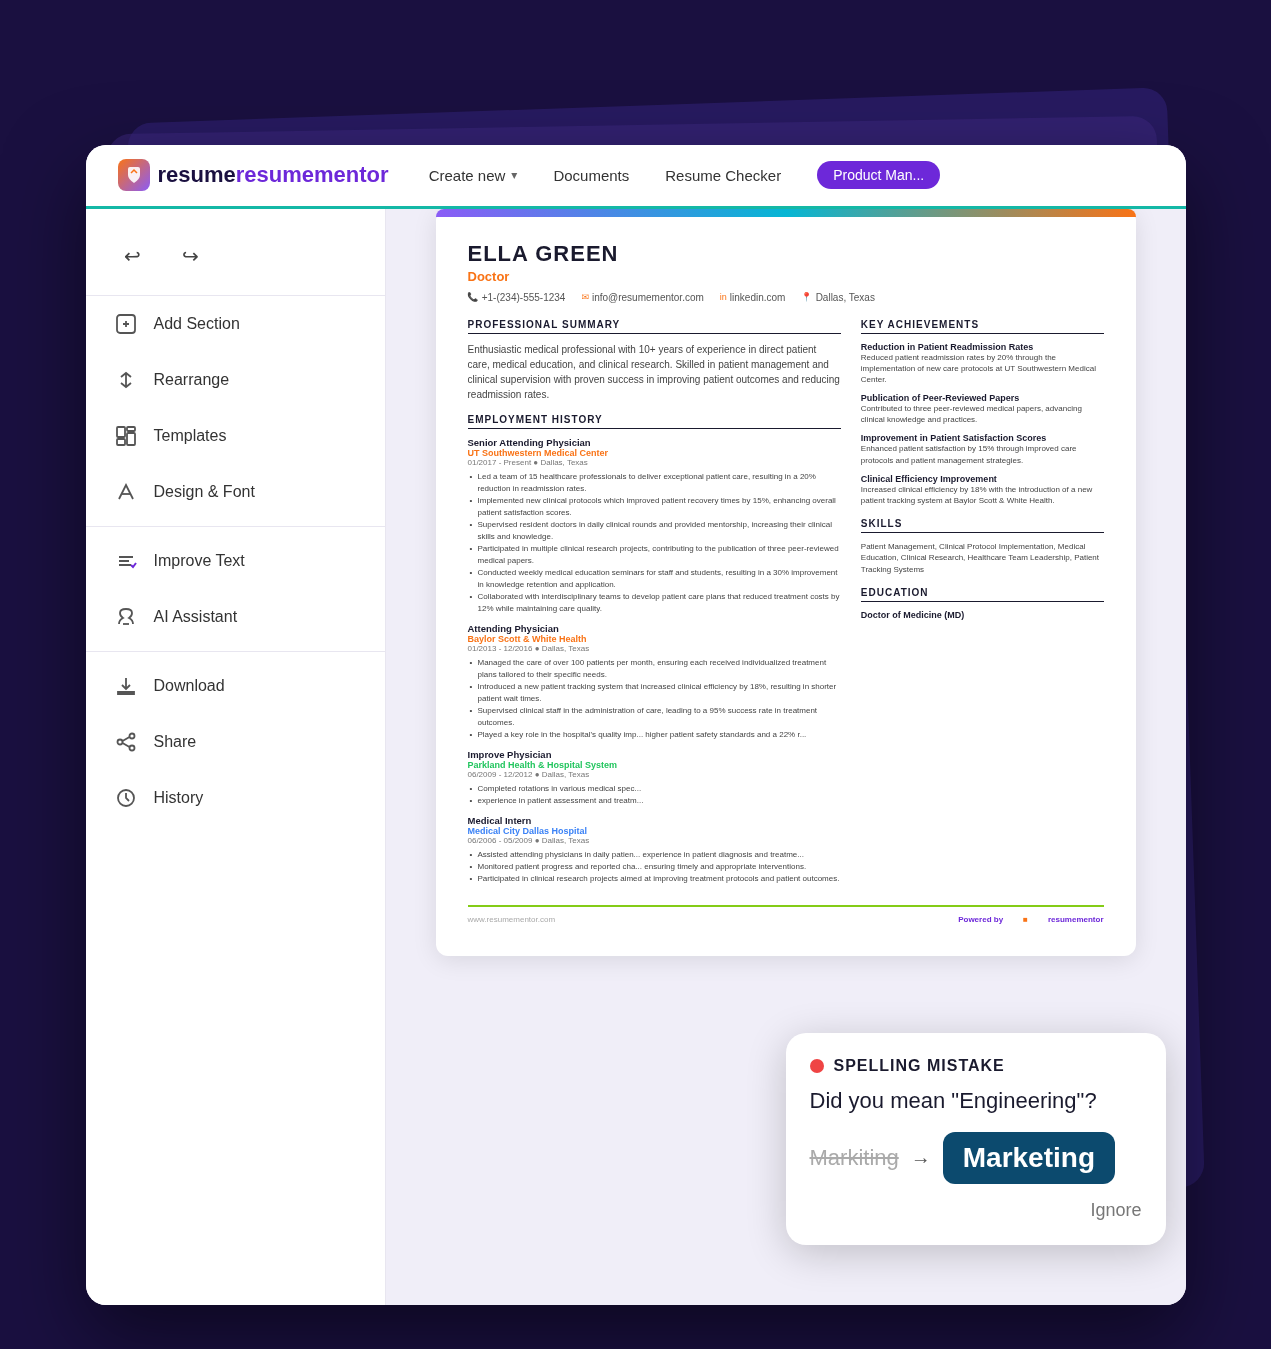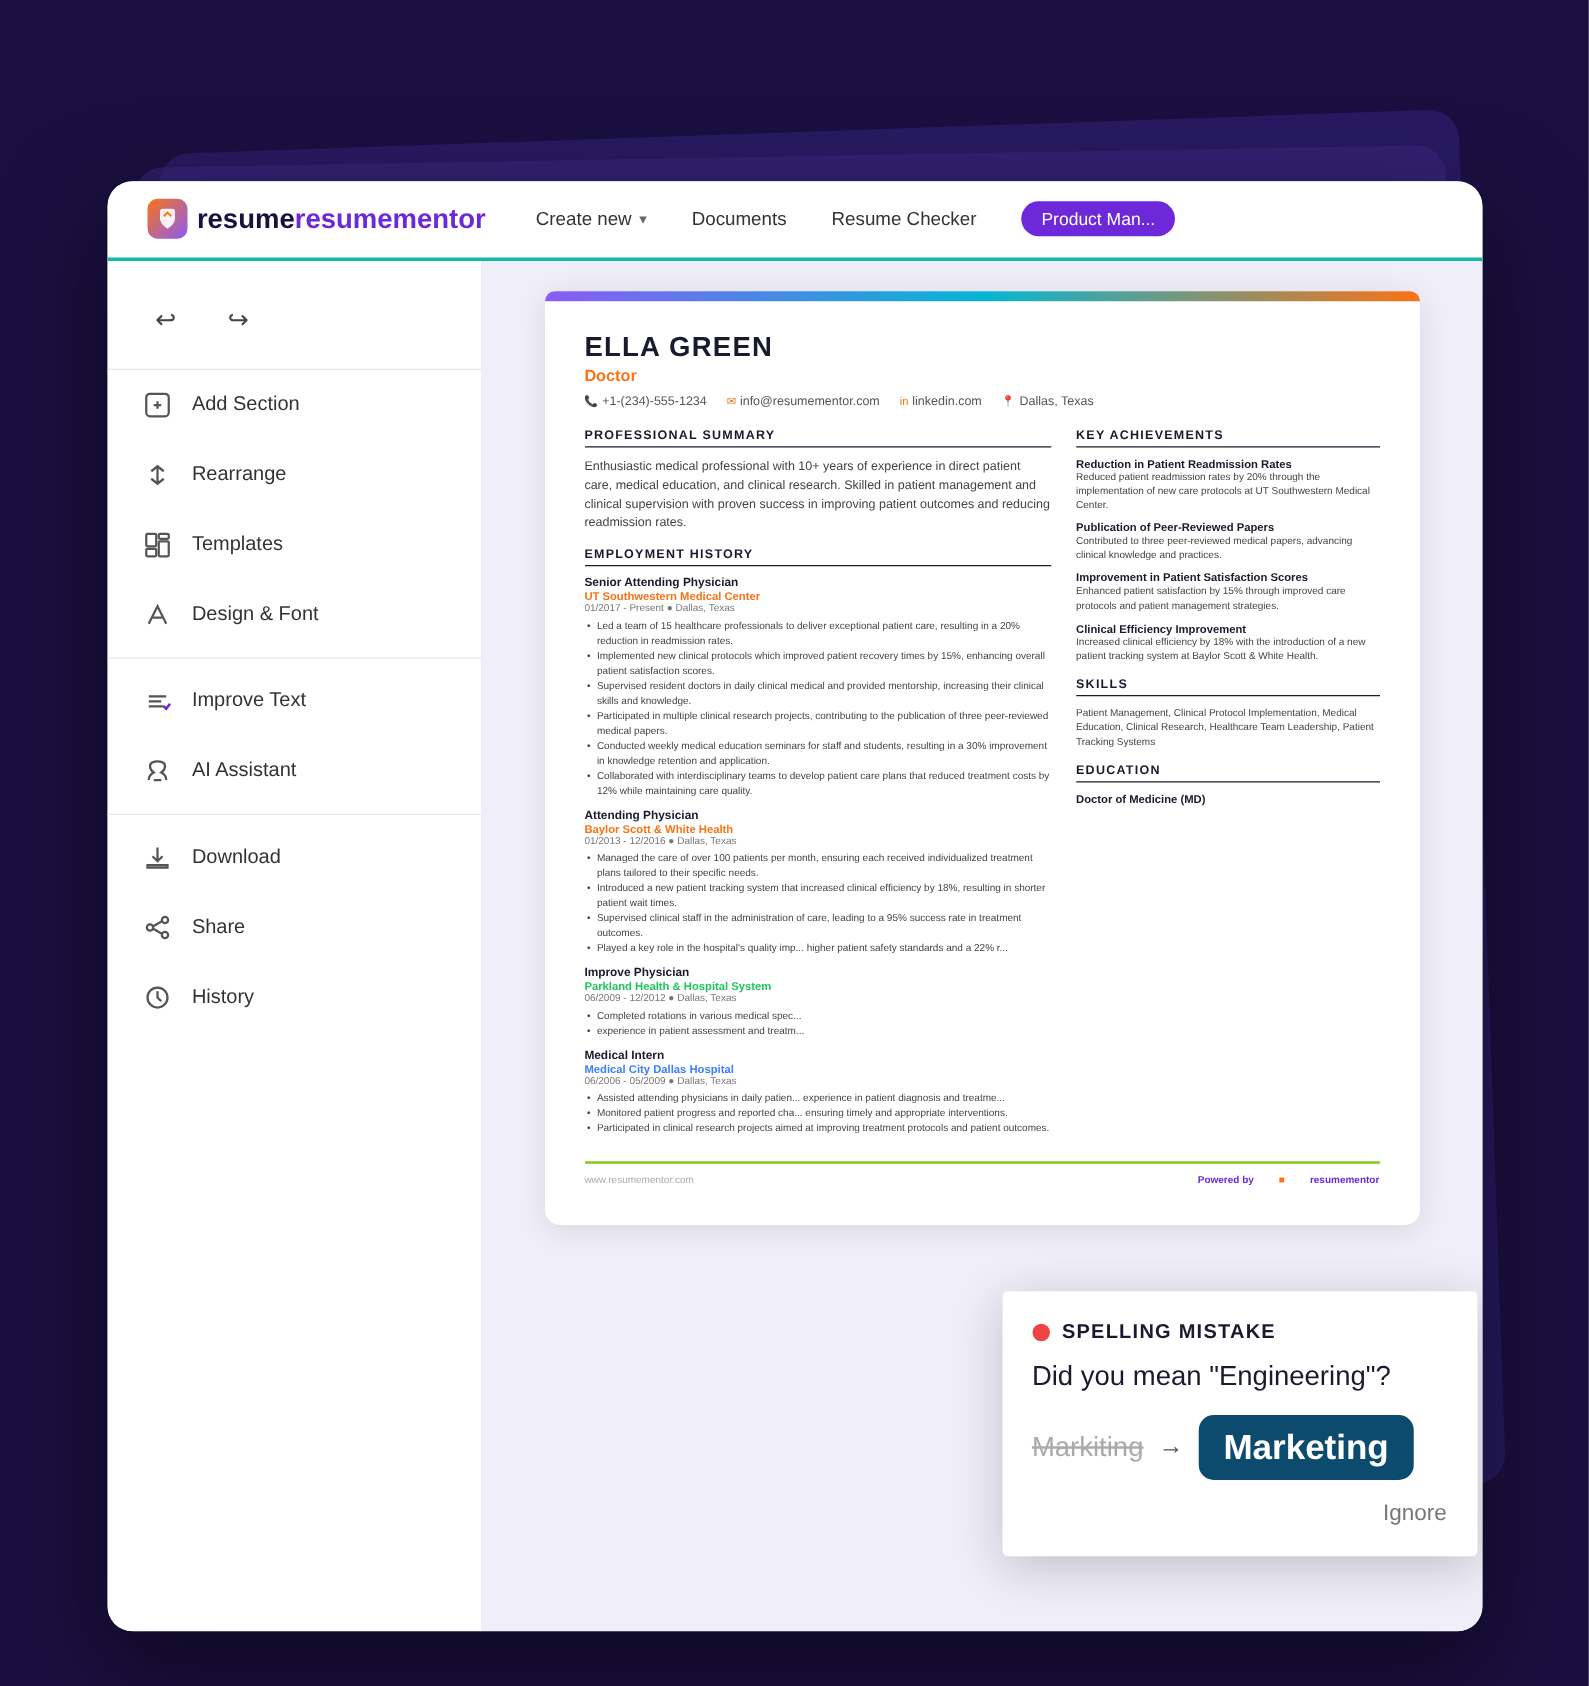"ELLA GREEN" .resume-area { padding: 24px -> none }
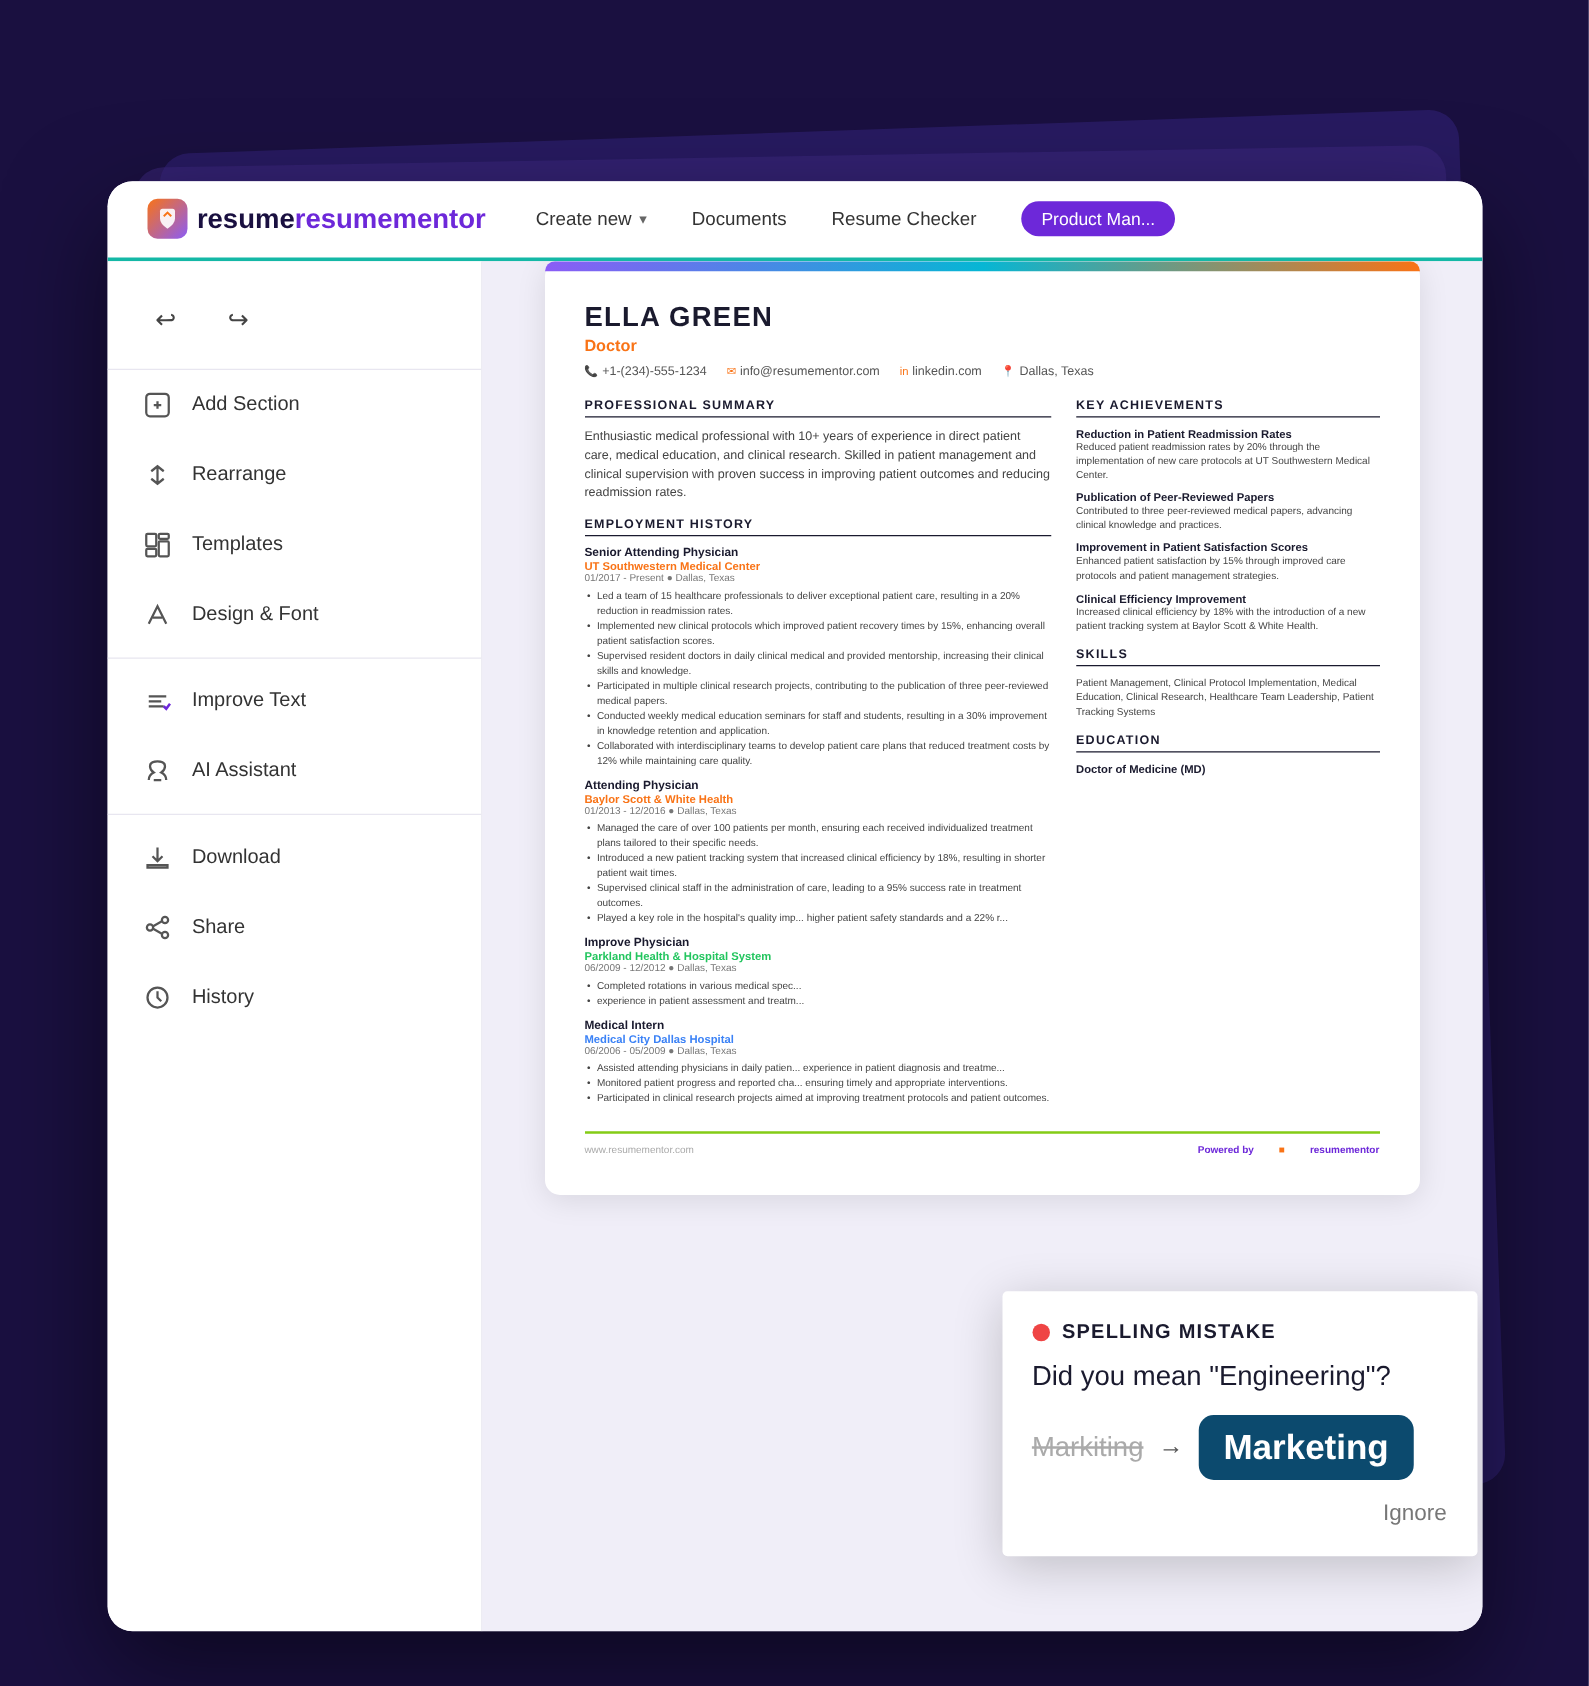"Supervised resident doctors in daily" div.resume-bullet { text: medical -> rounds }
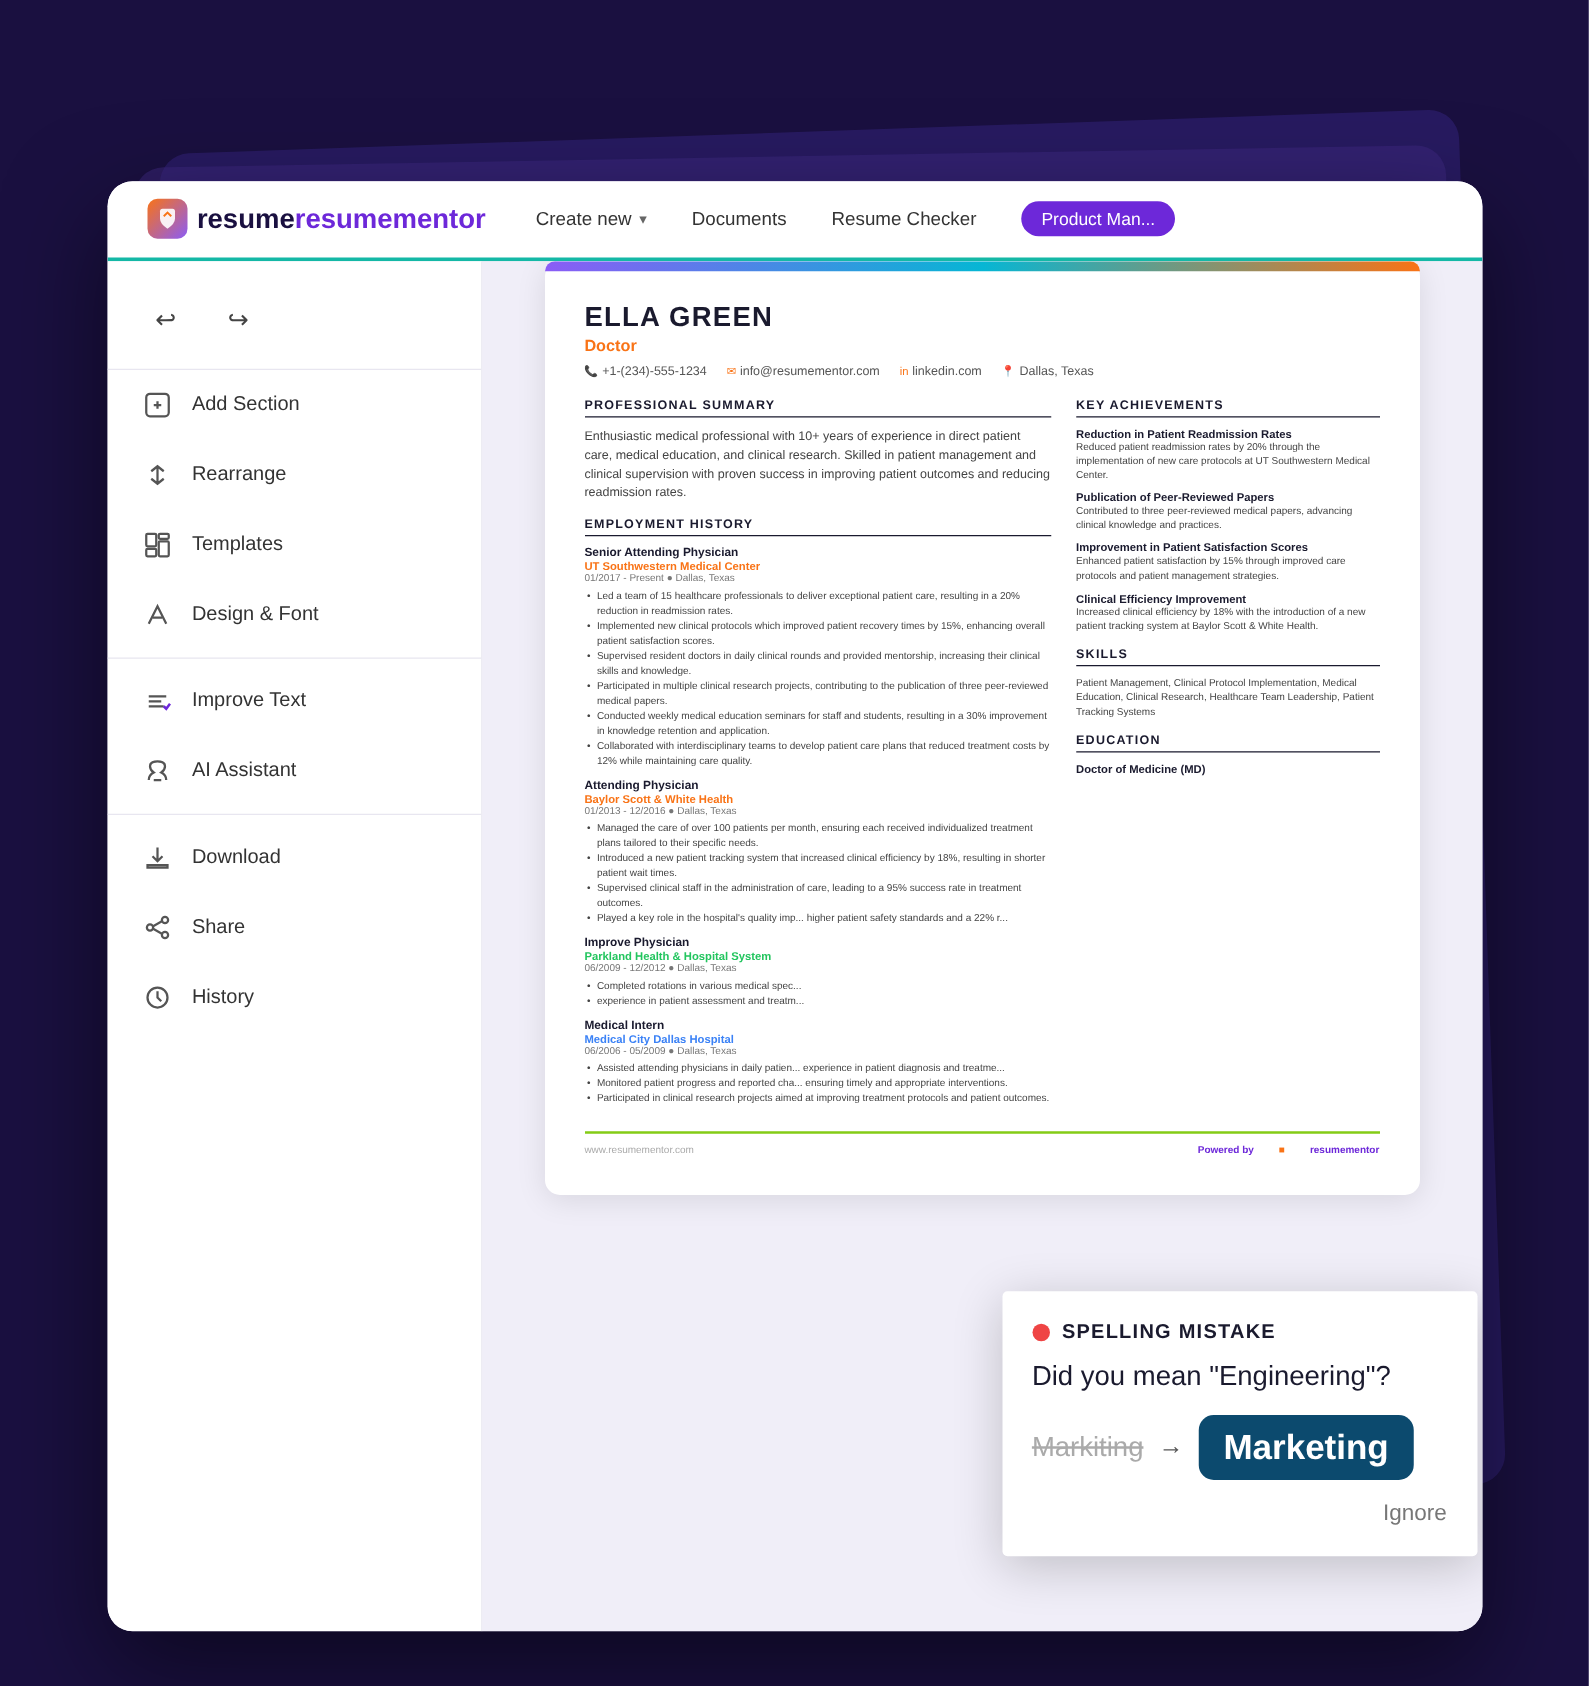"SPELLING MISTAKE" .spelling-popup { border-radius: 4px -> 20px; right: 4px -> 20px }
